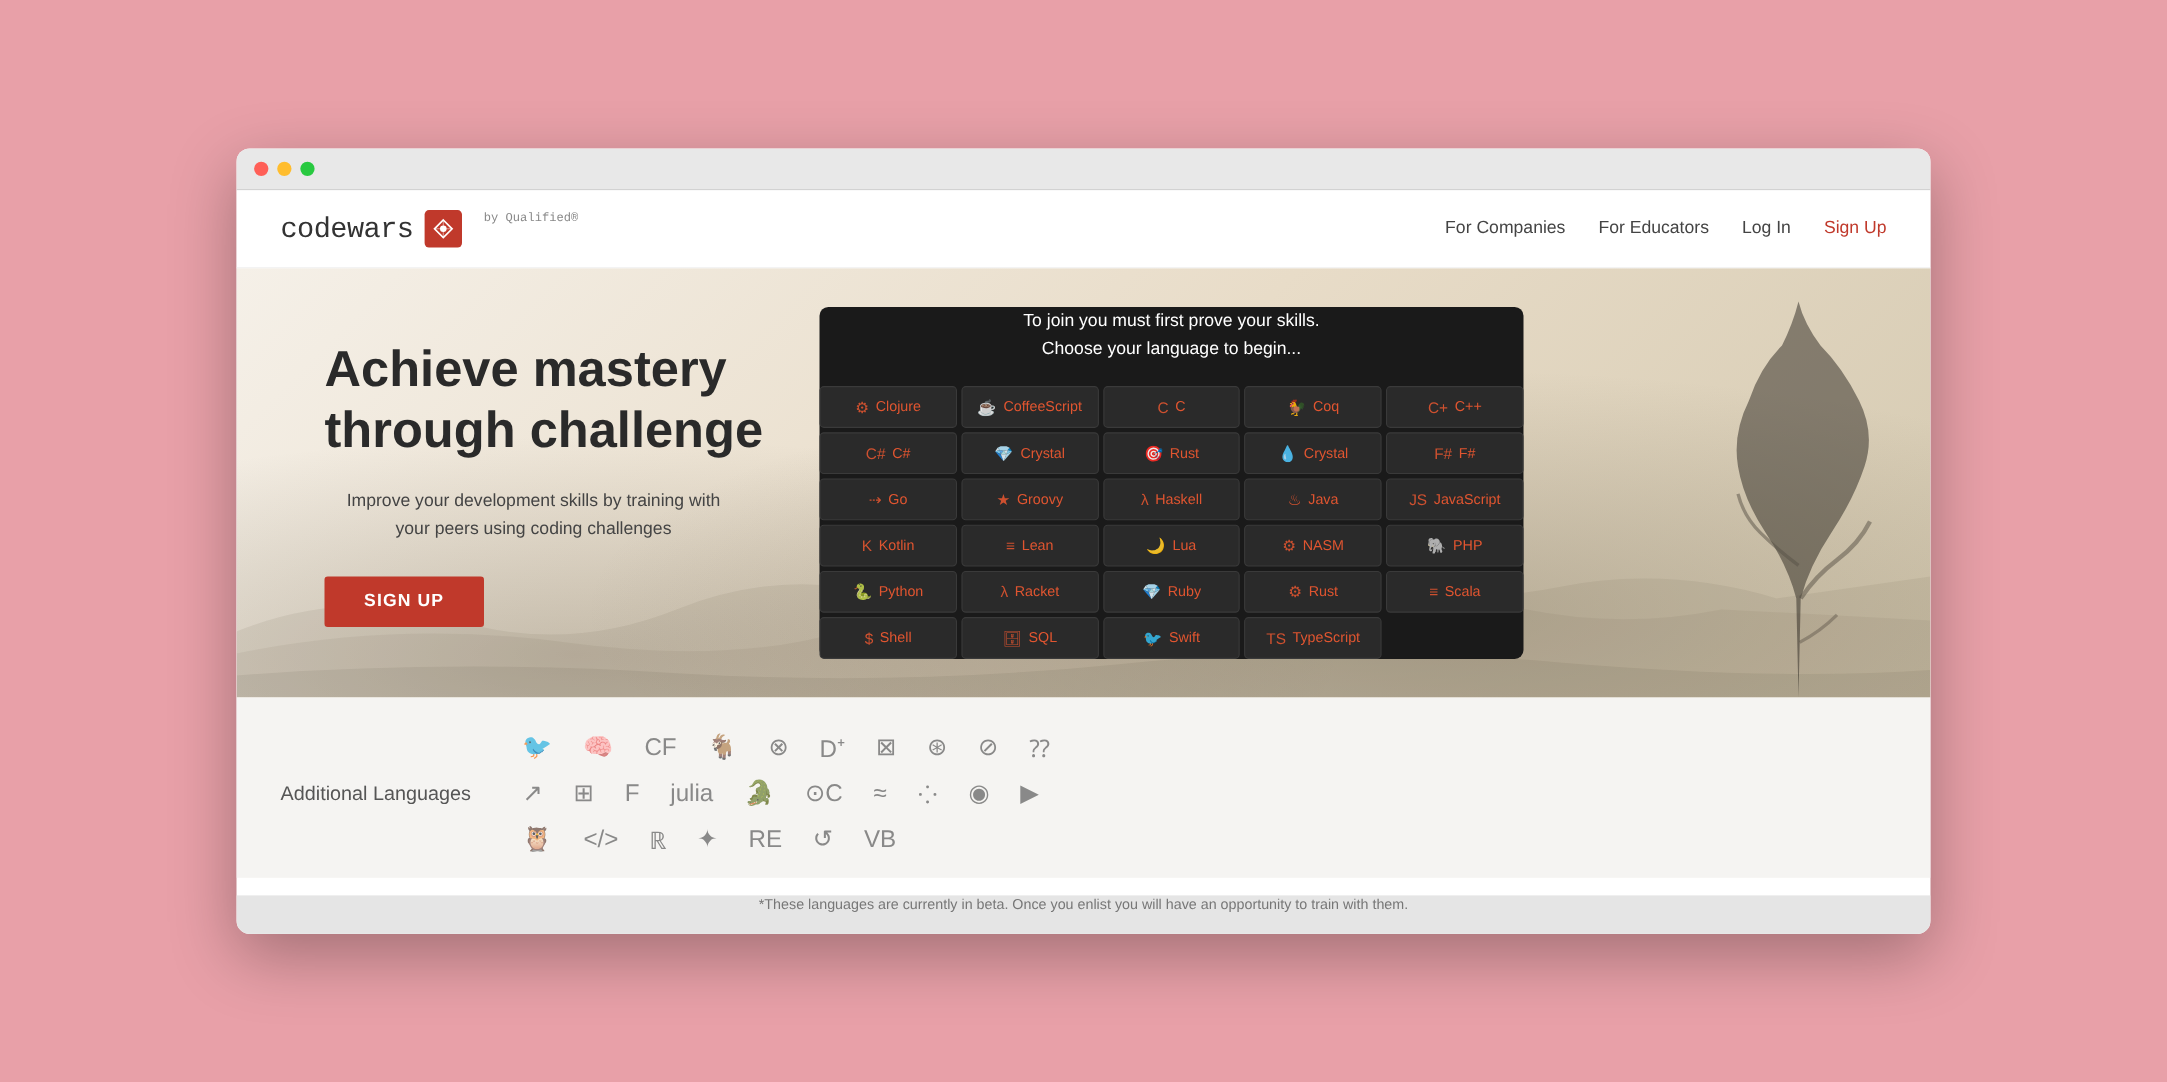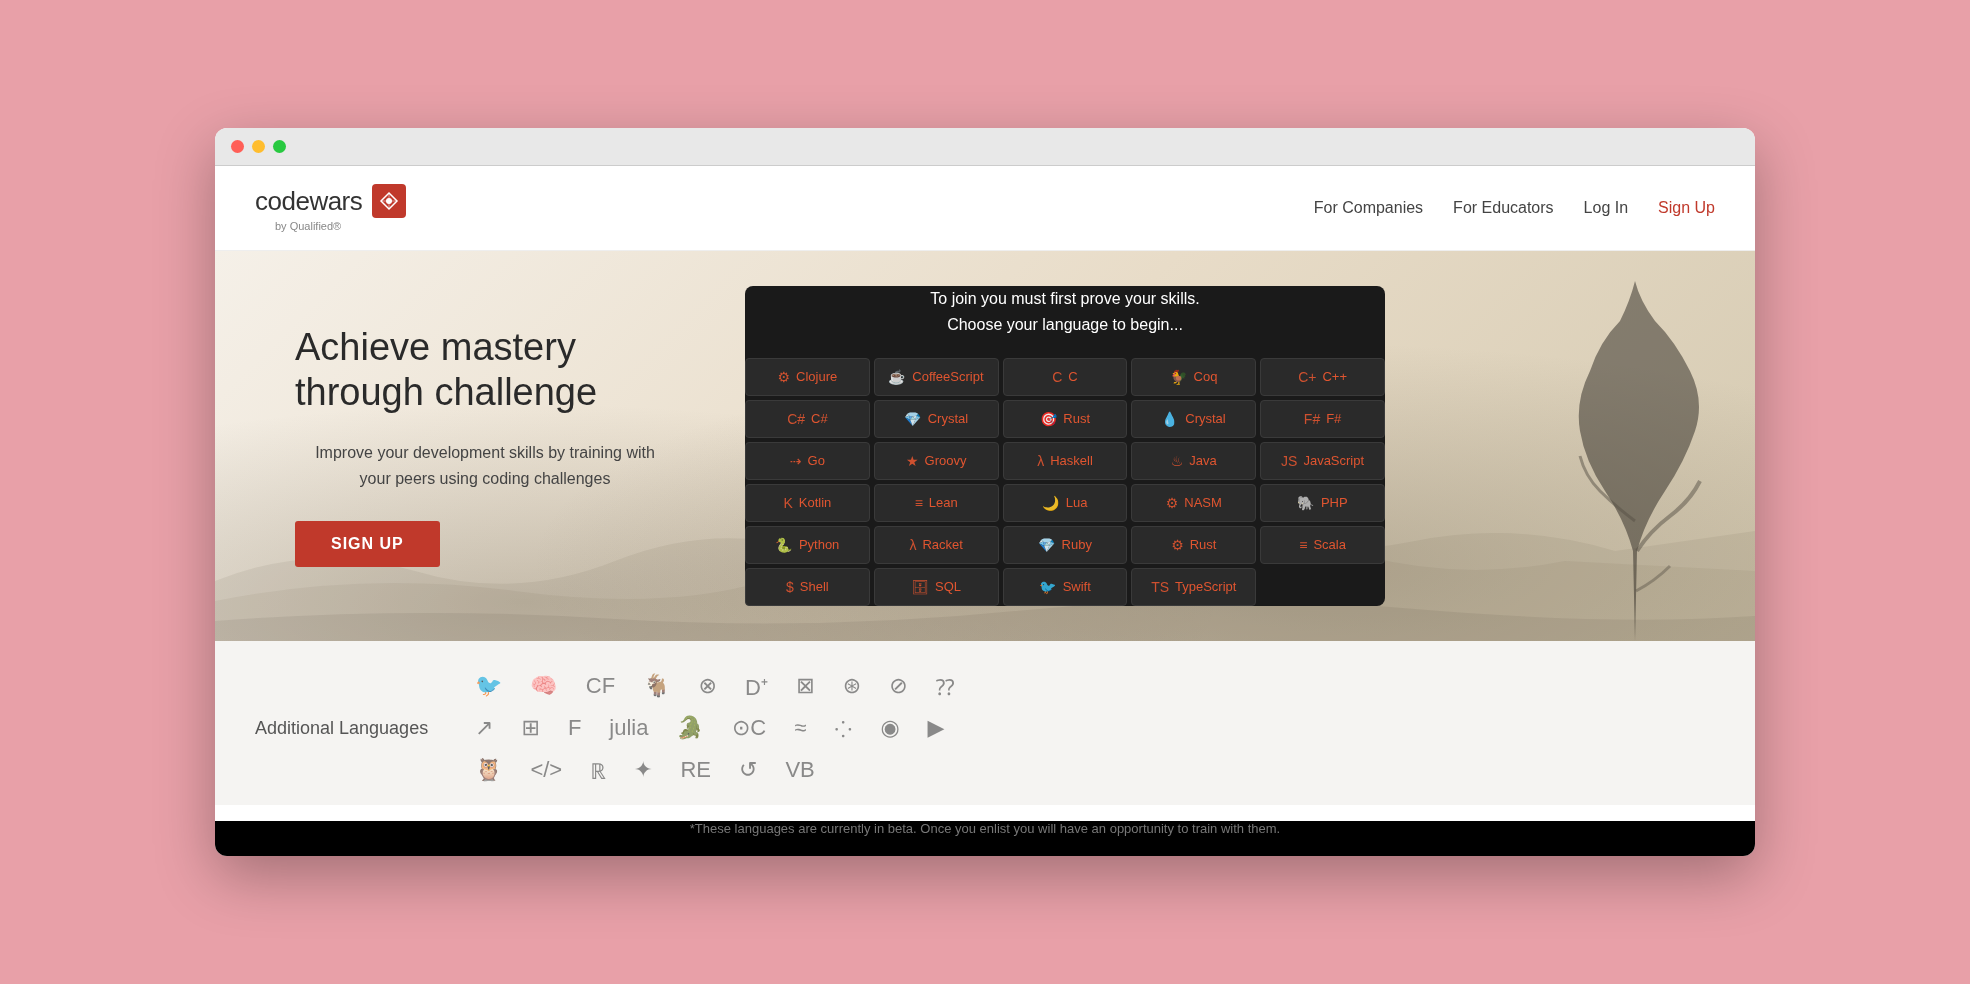"codewars" .logo-area { flex-direction: column -> none; font-family: none -> Liberation Mono, monospace }
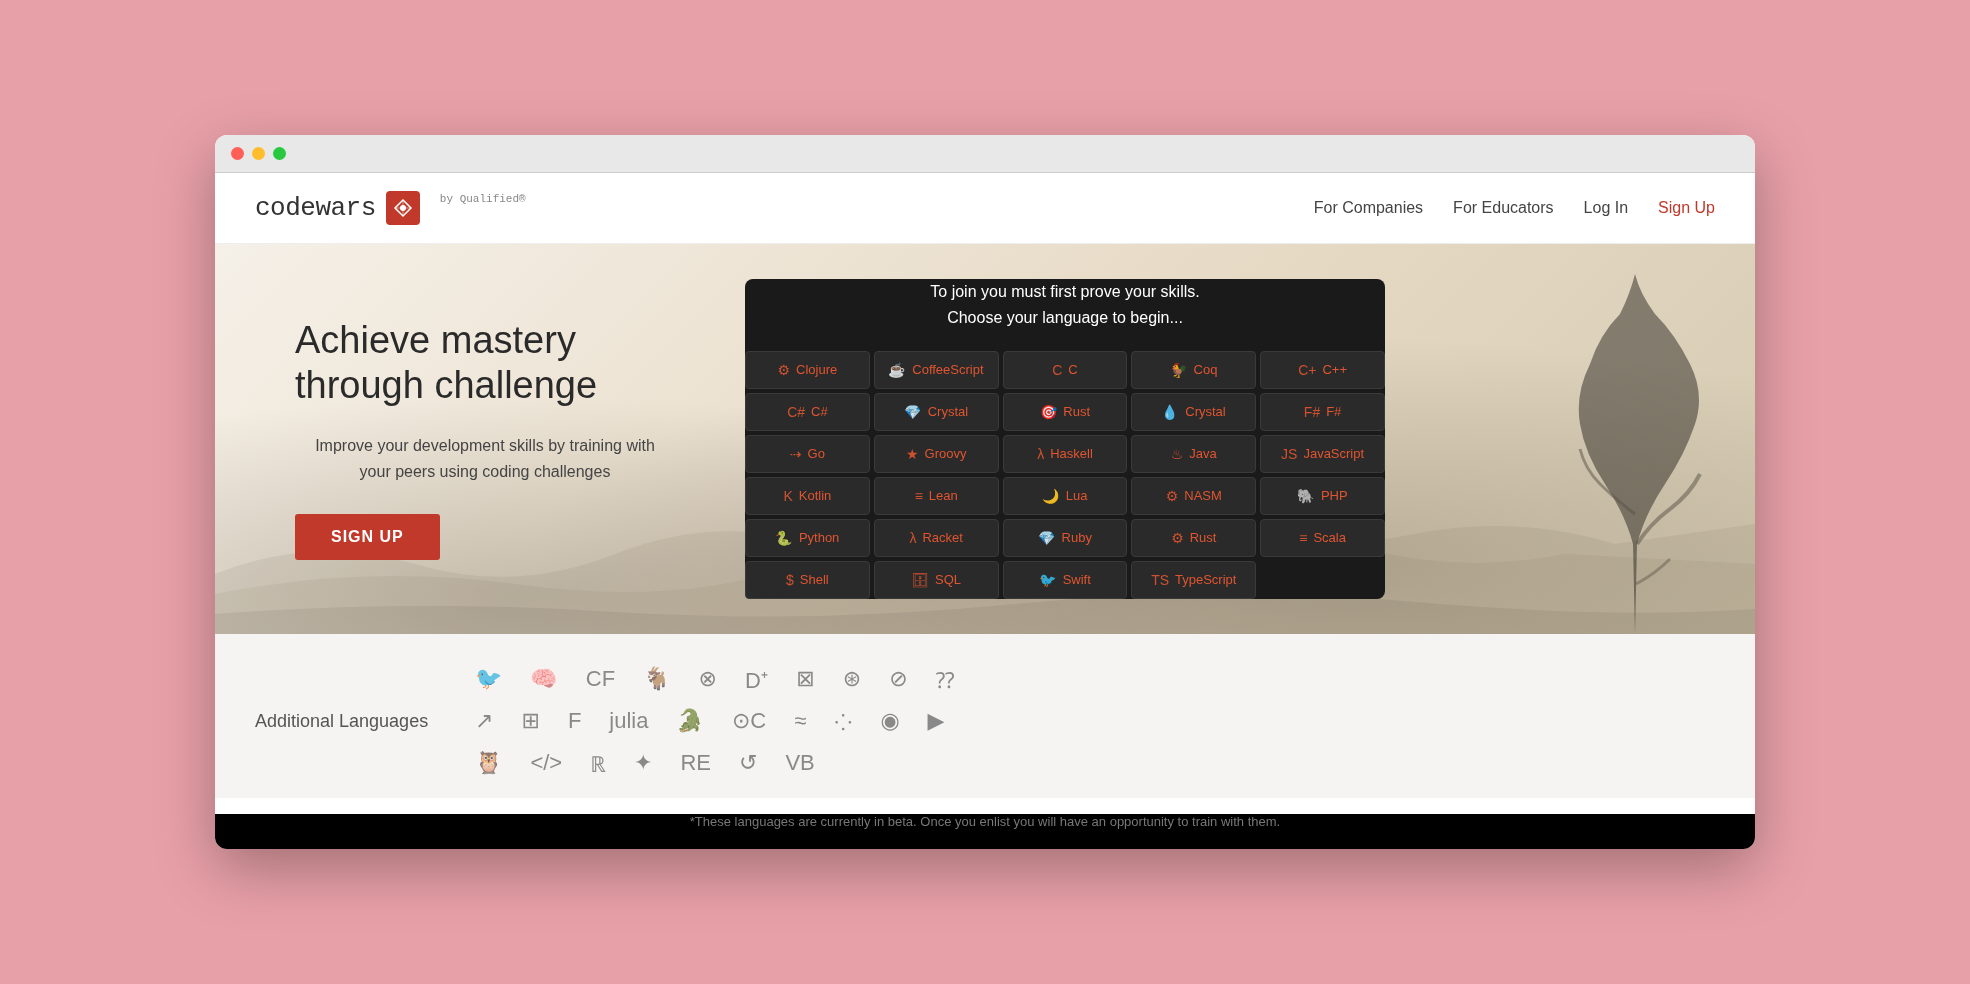"Achieve mastery" .hero-title { font-size: 38px -> 46px; font-weight: 400 -> 700 }
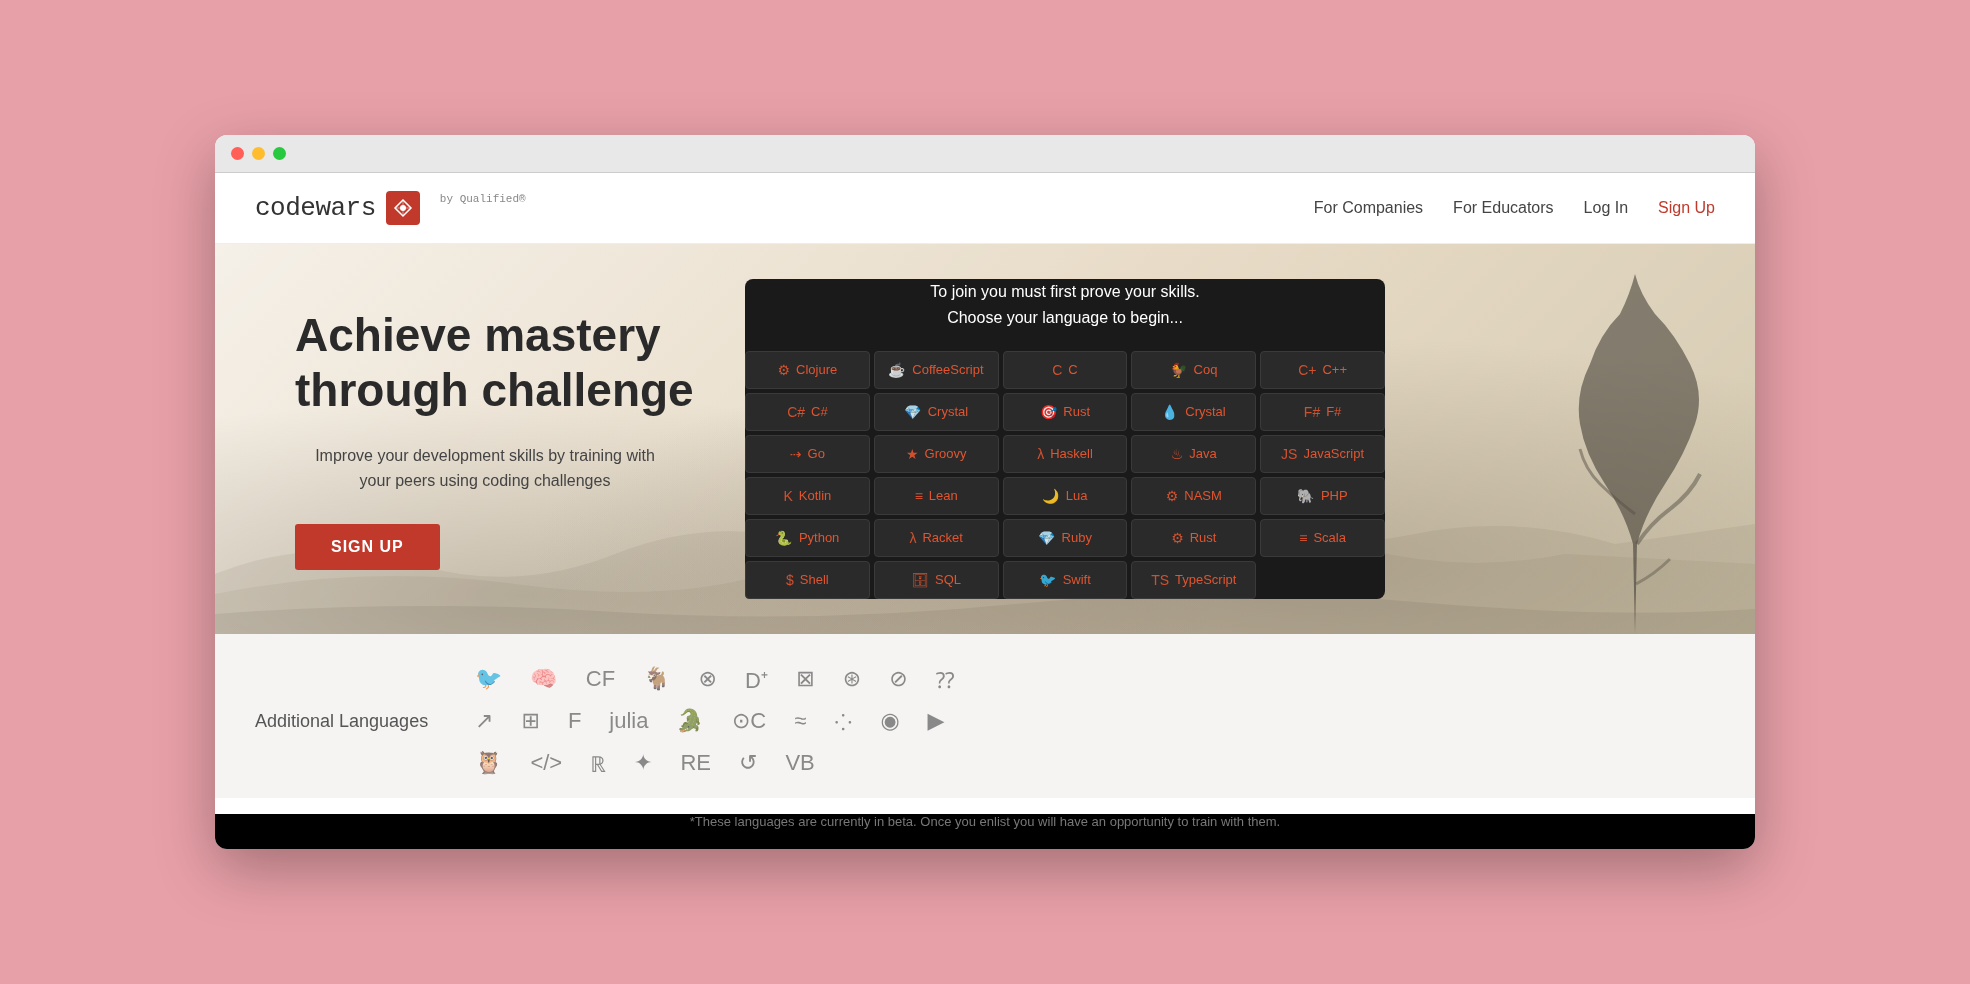"*These languages are currently in" .beta-note { background: #000000 -> #e5e5e5 }
